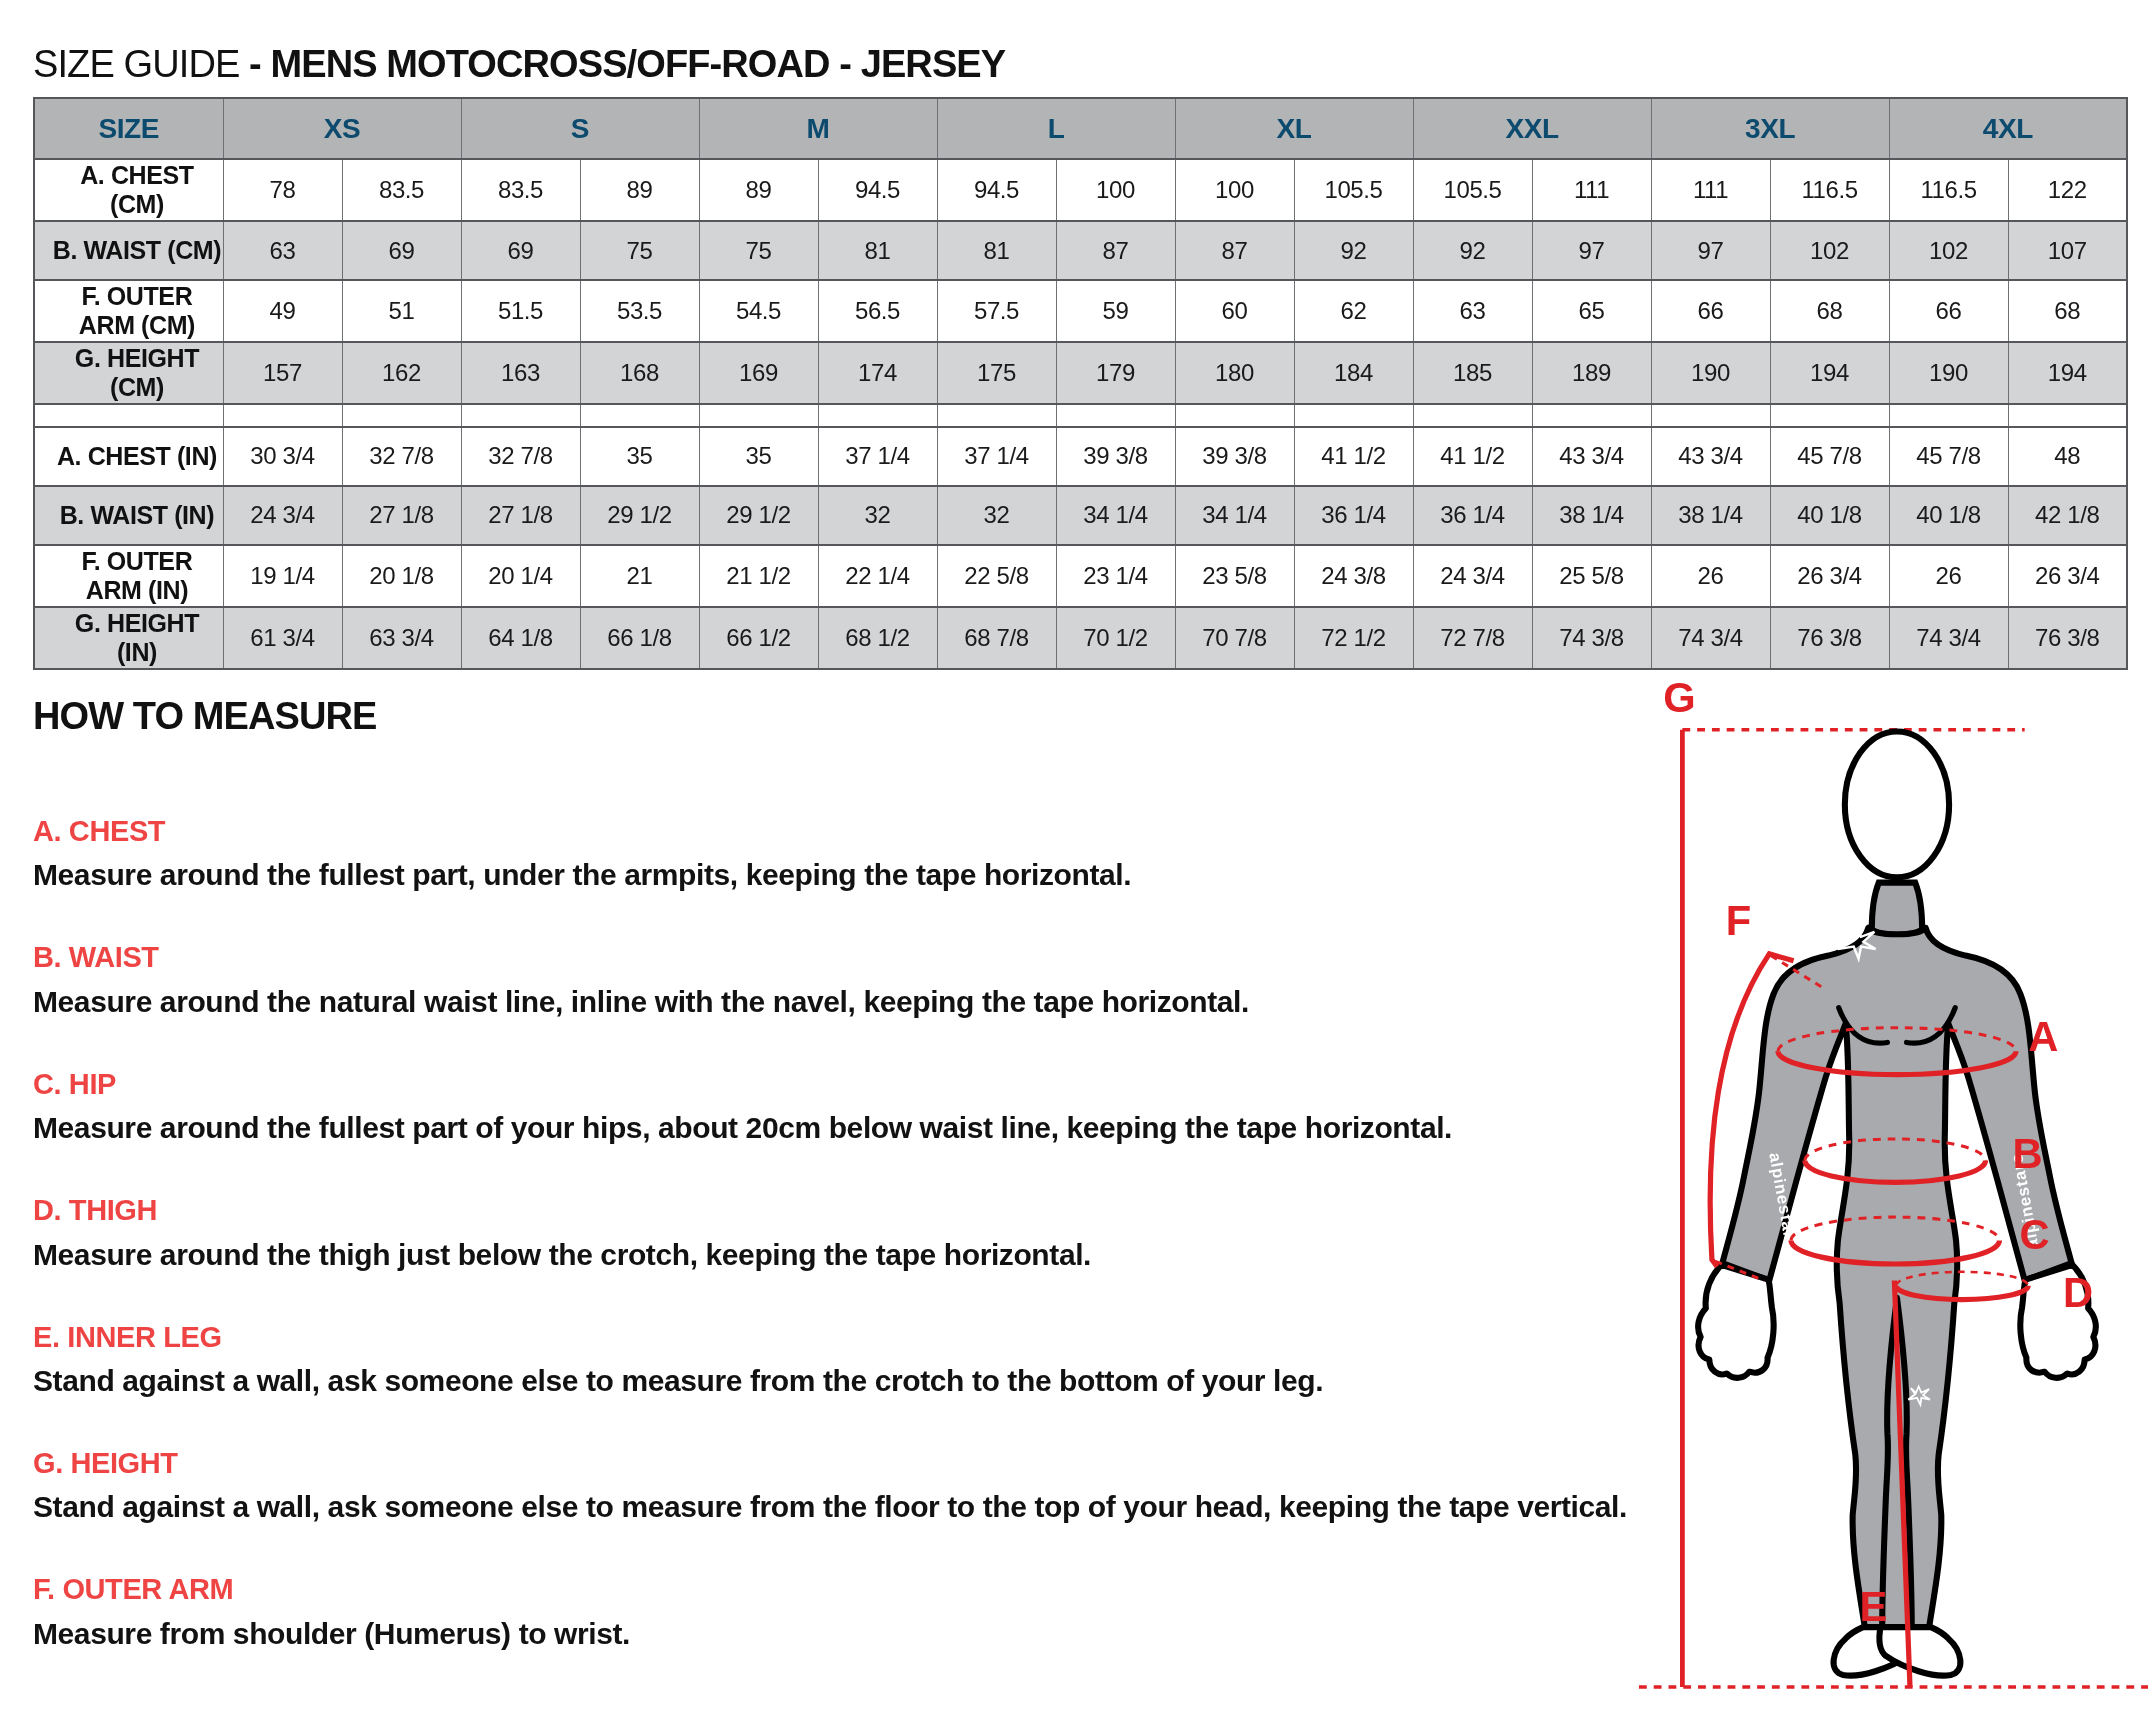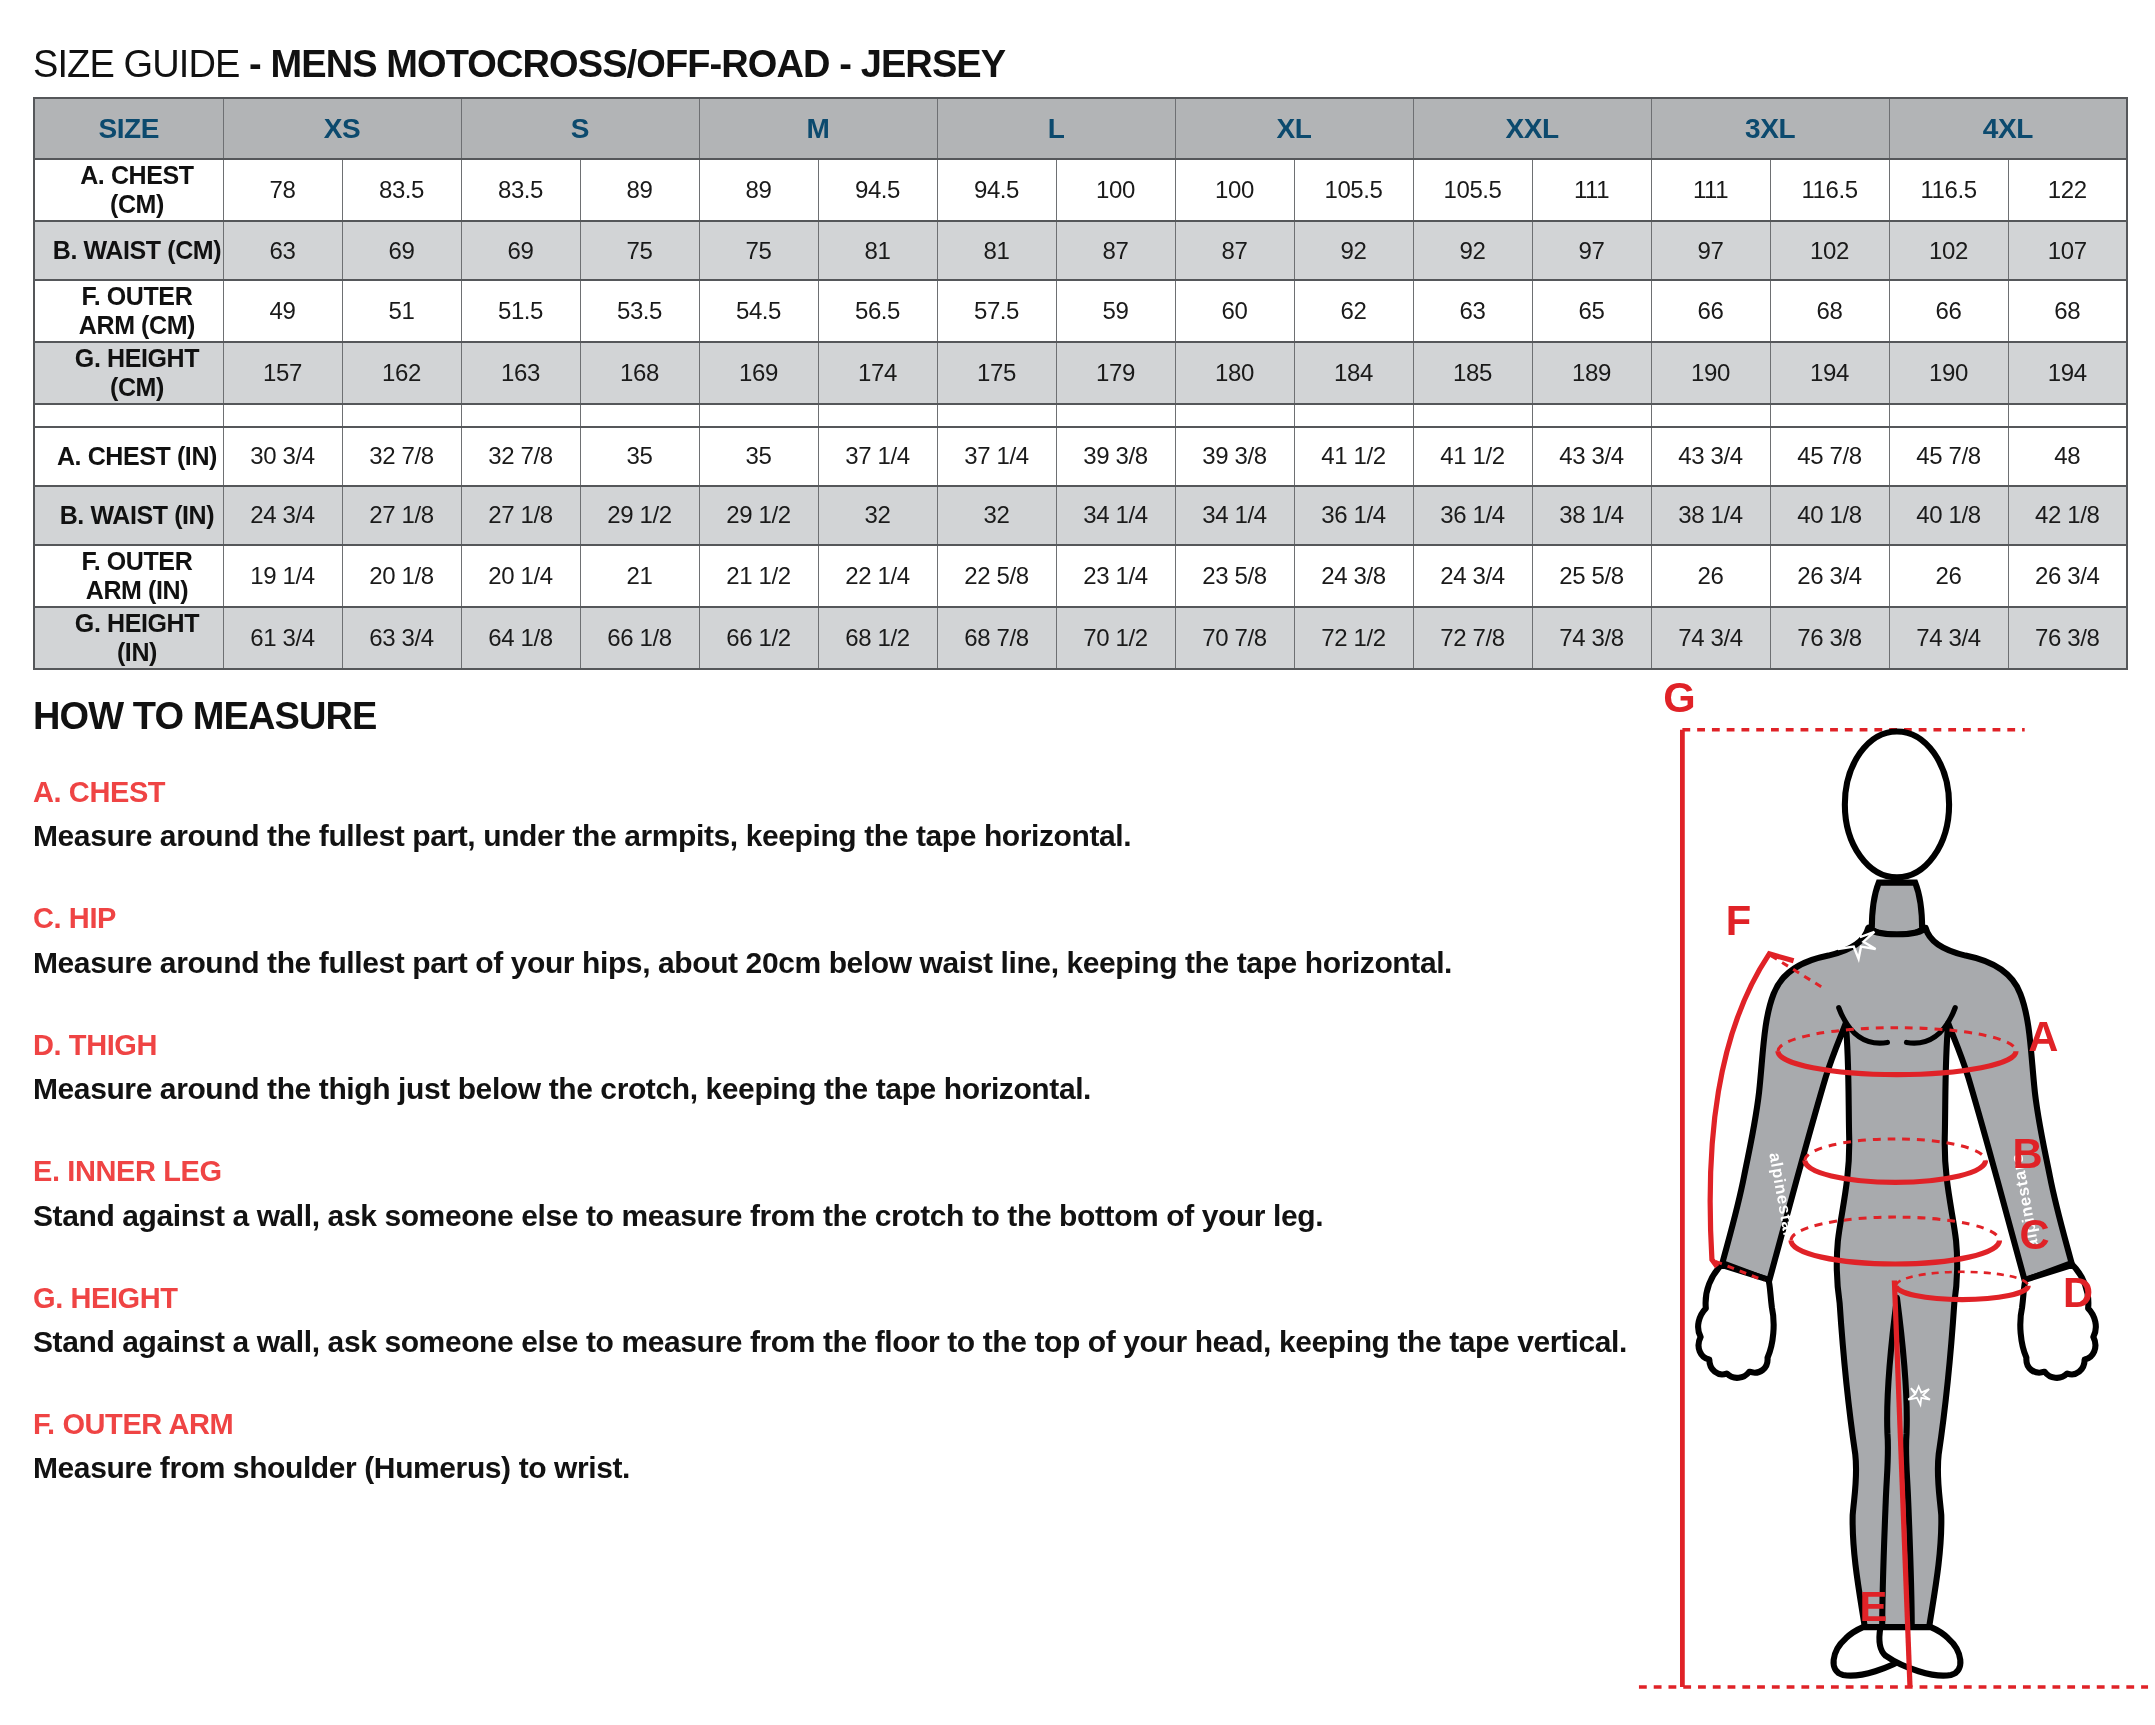"HOW TO MEASURE" .howto-title { margin-bottom: 38px -> 77px }
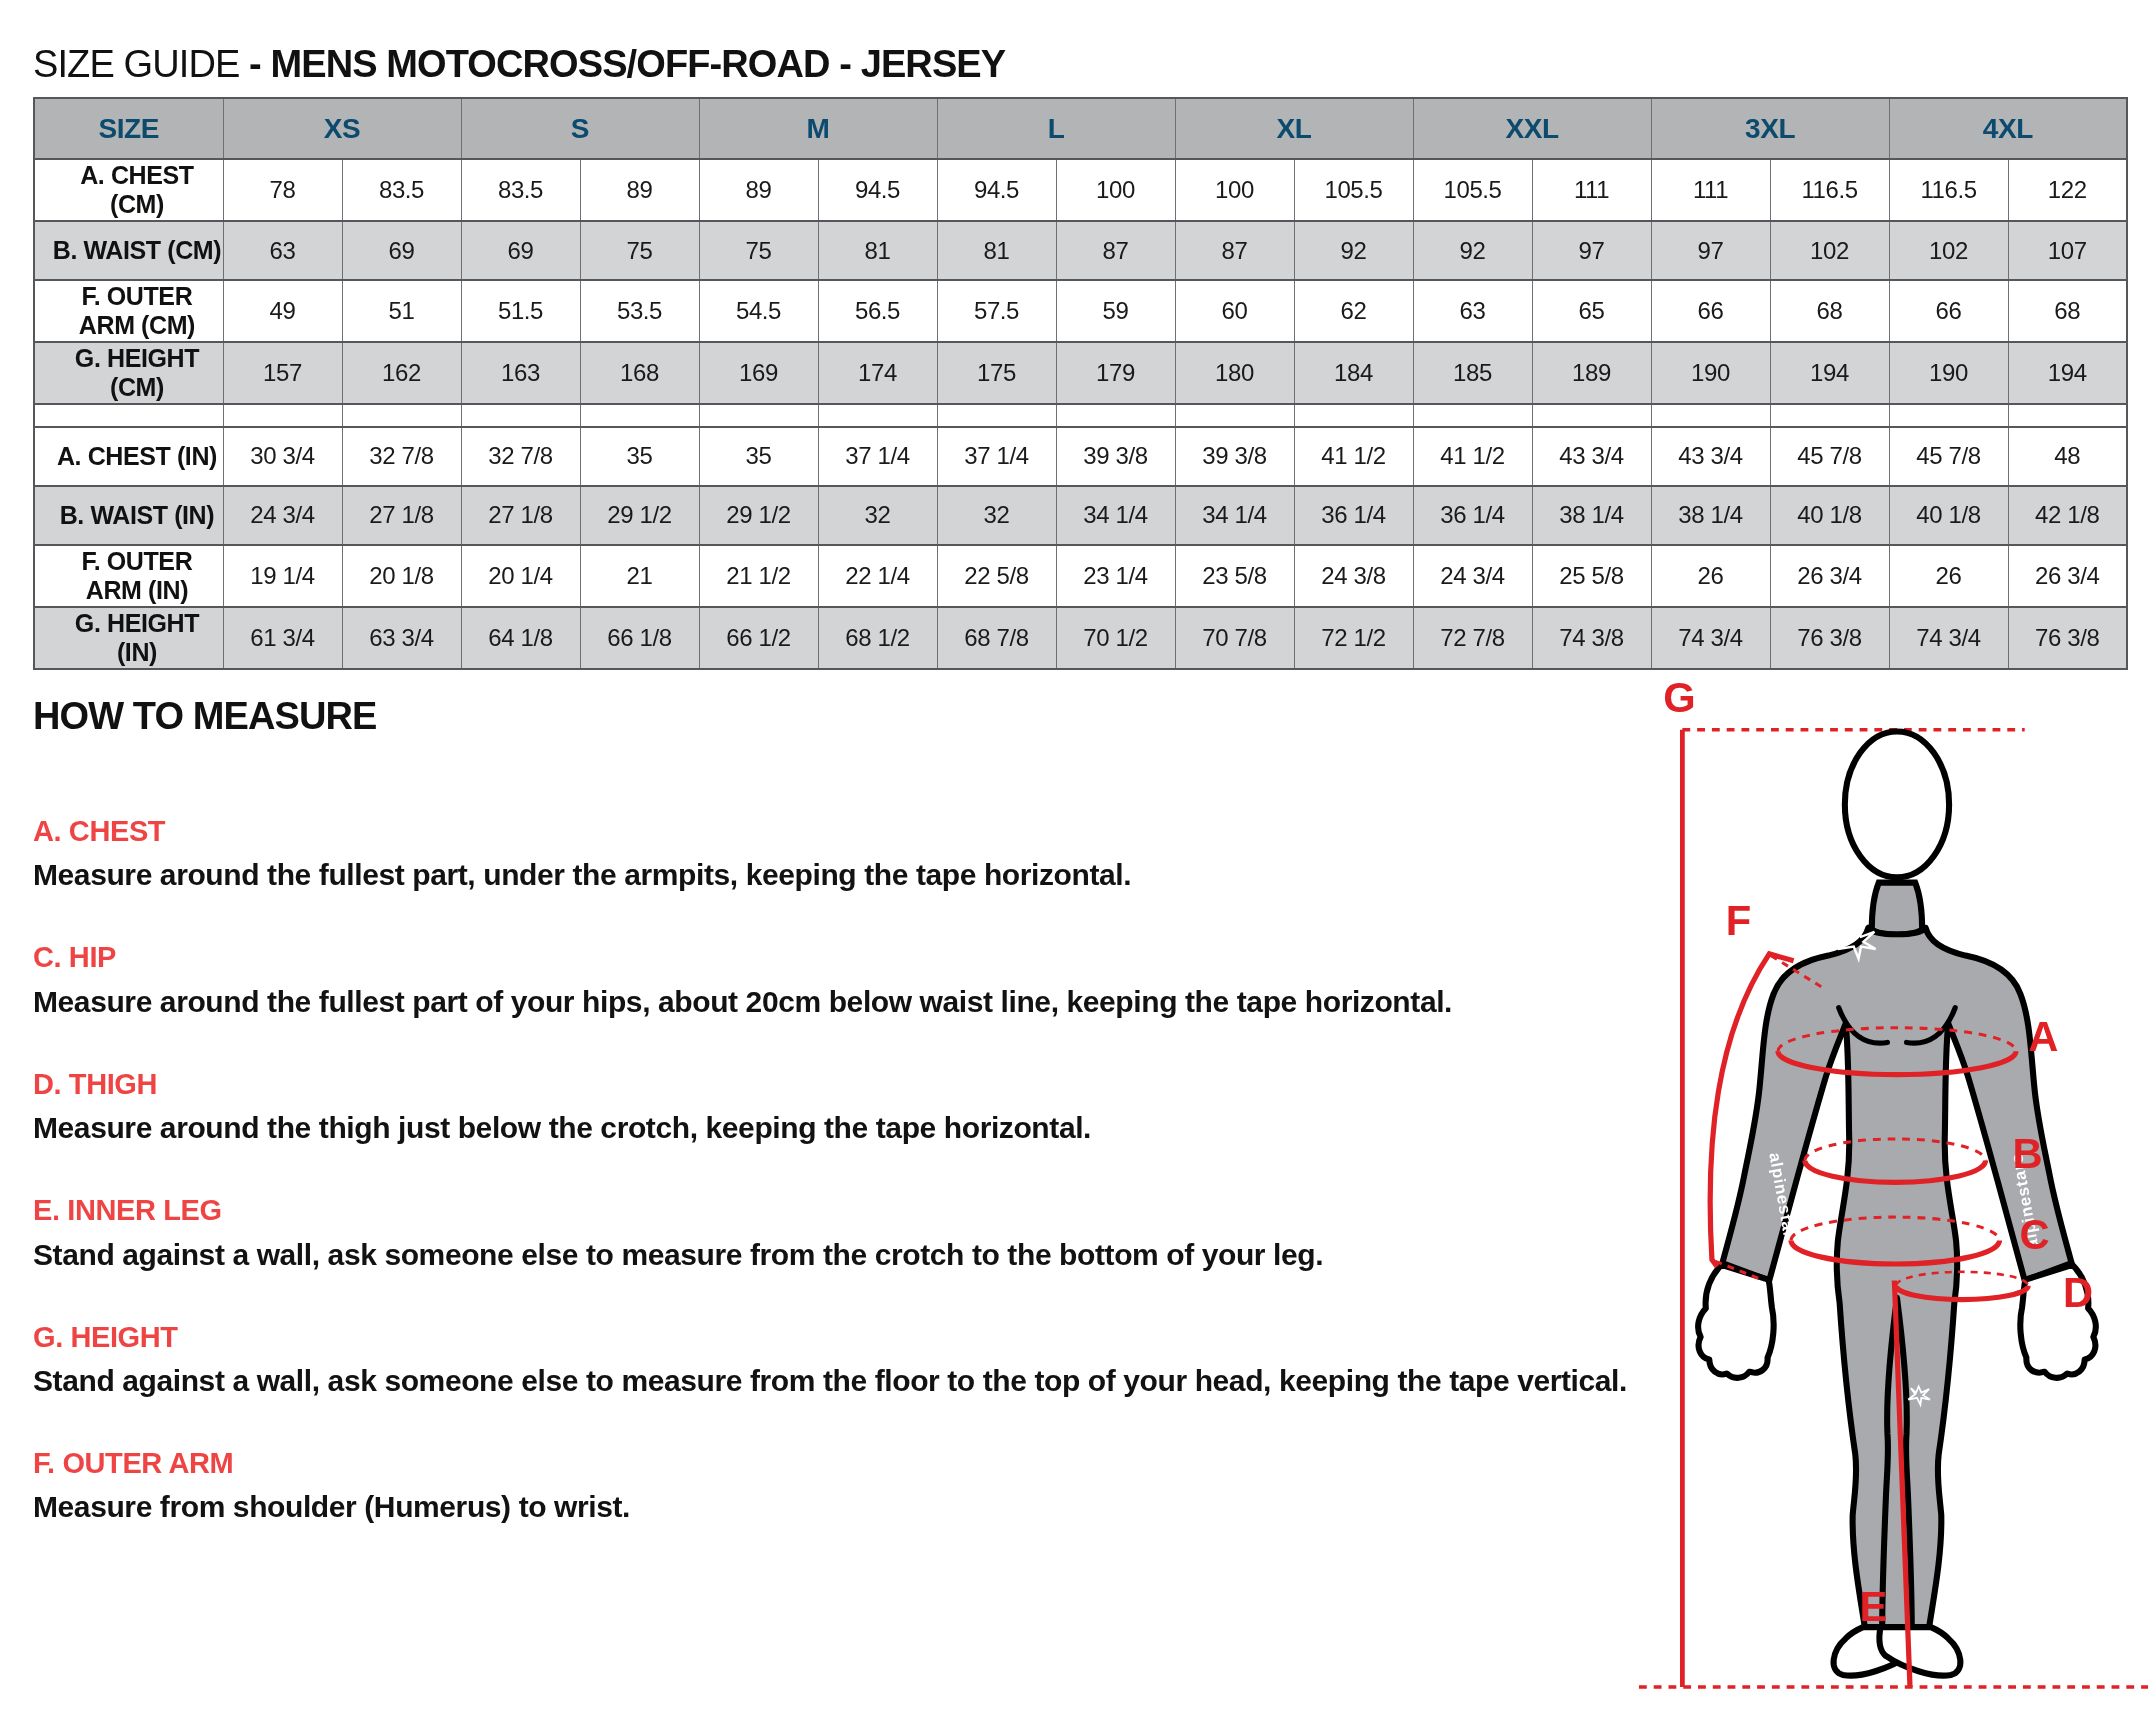"B. WAIST" div.section { html: none -> <div> <div>B. WAIST</div> <div>Measure around the natural waist line, inline with the navel, keeping the tape horizontal.</div> </div> }
